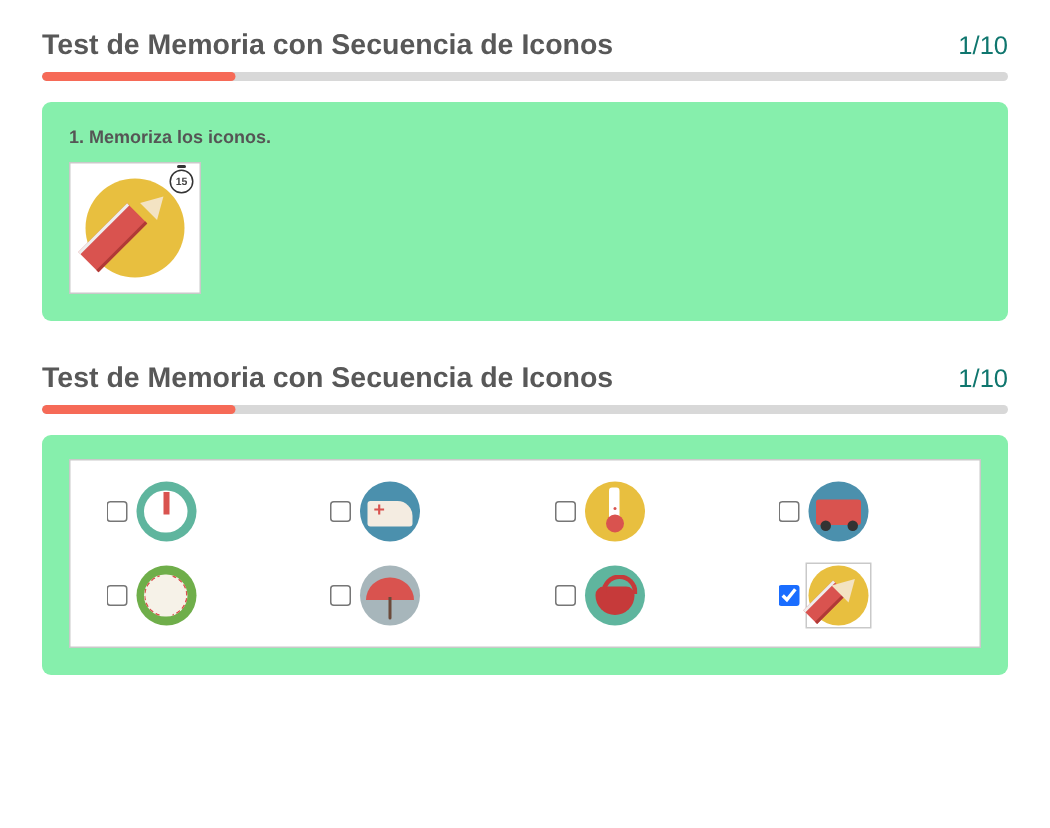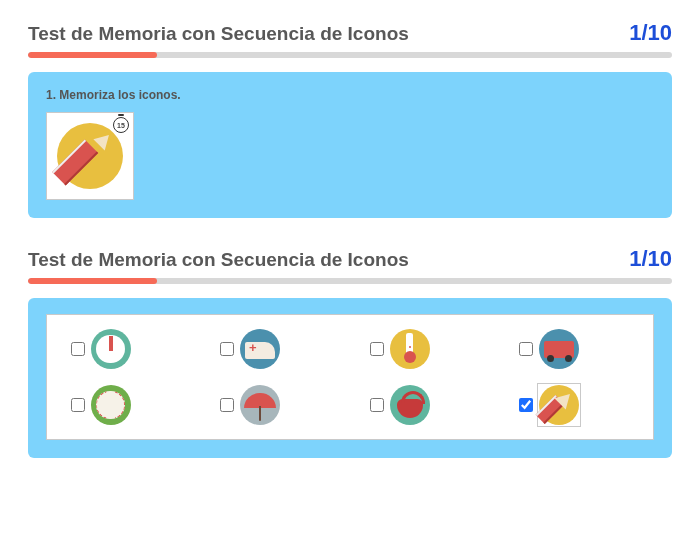"1/10" .counter { color: #1d4ed8 -> #0f766e; font-size: 22px -> 17px; font-weight: 700 -> 400 }
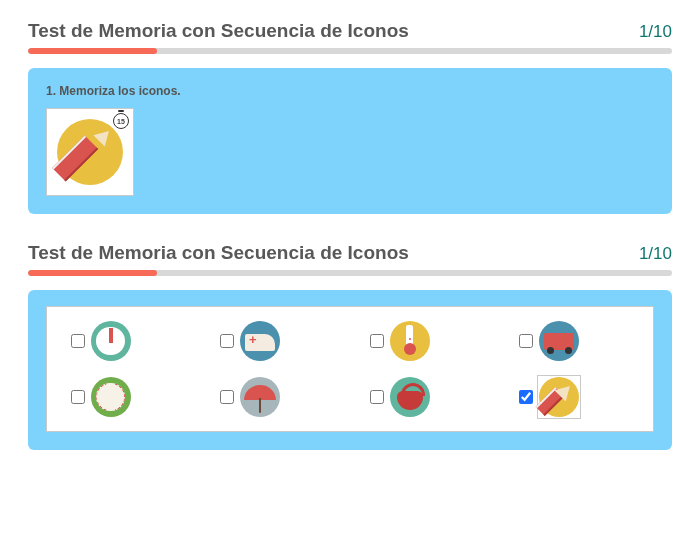"1. Memoriza los iconos." .card { background: #7dd3fc -> #86efac }
